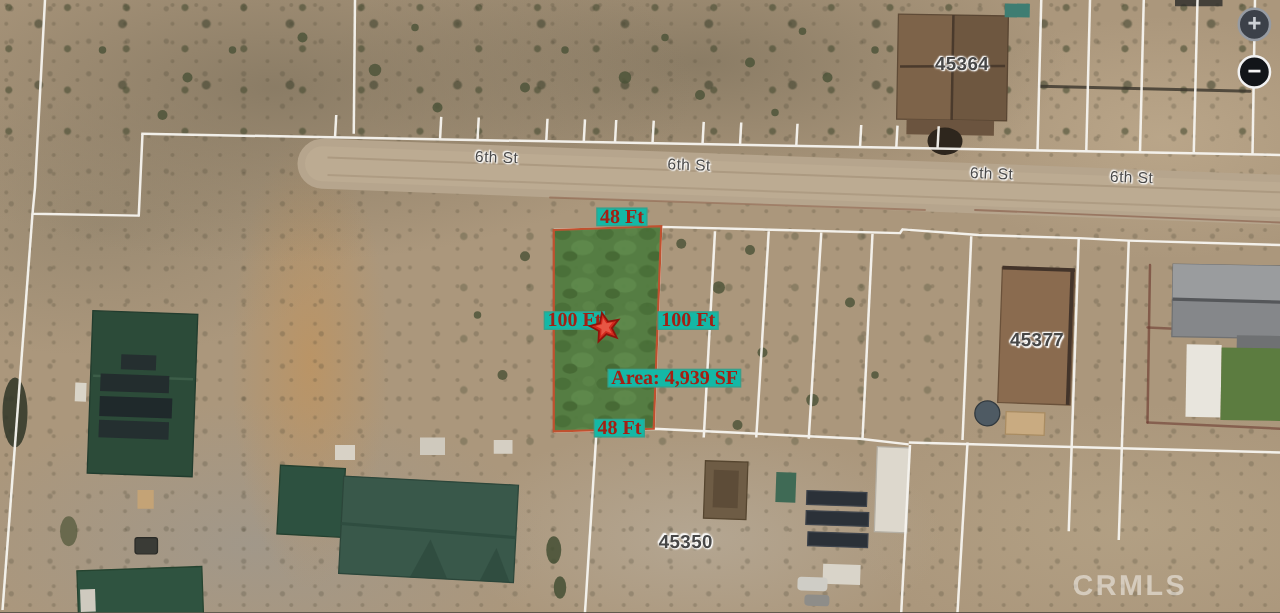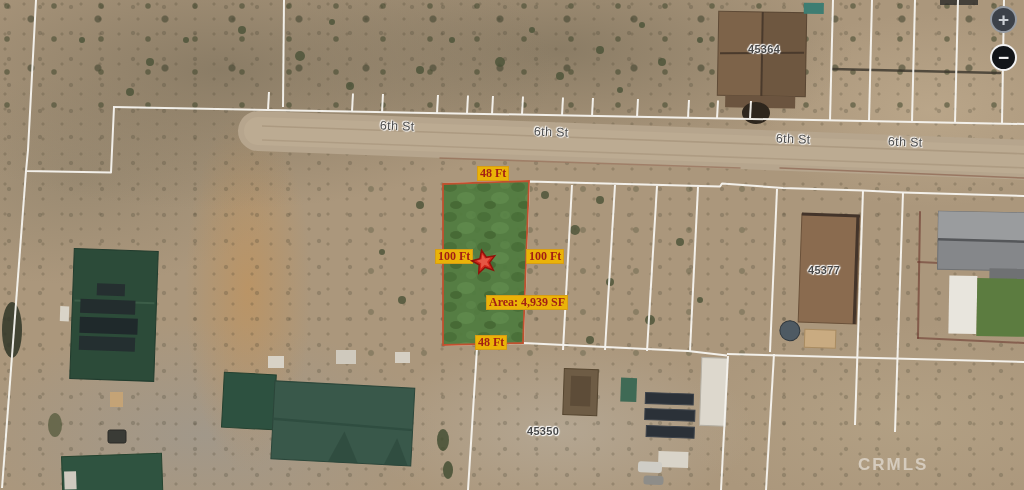"45364" .pnum { font-size: 11px -> 15px }
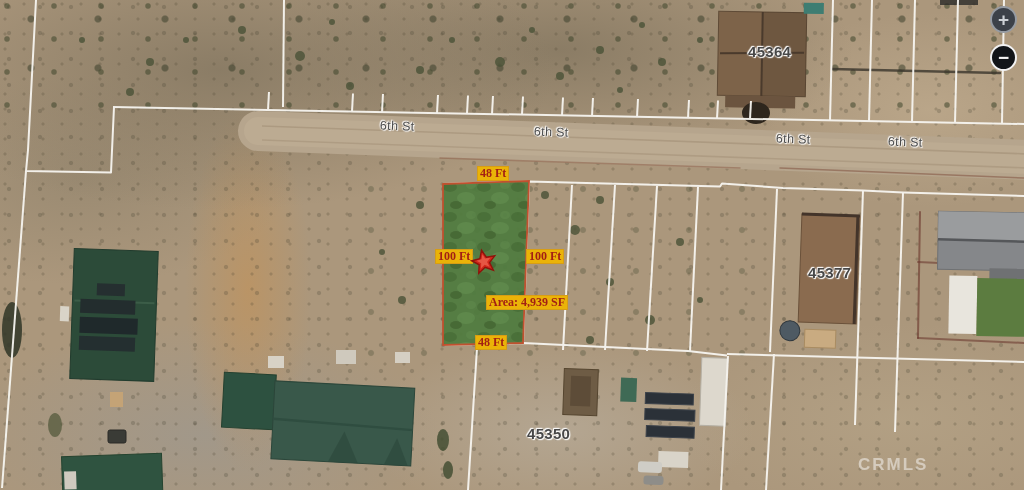"48 Ft" .dim { background: #eab308 -> #14b8a6; font-size: 12px -> 16px }
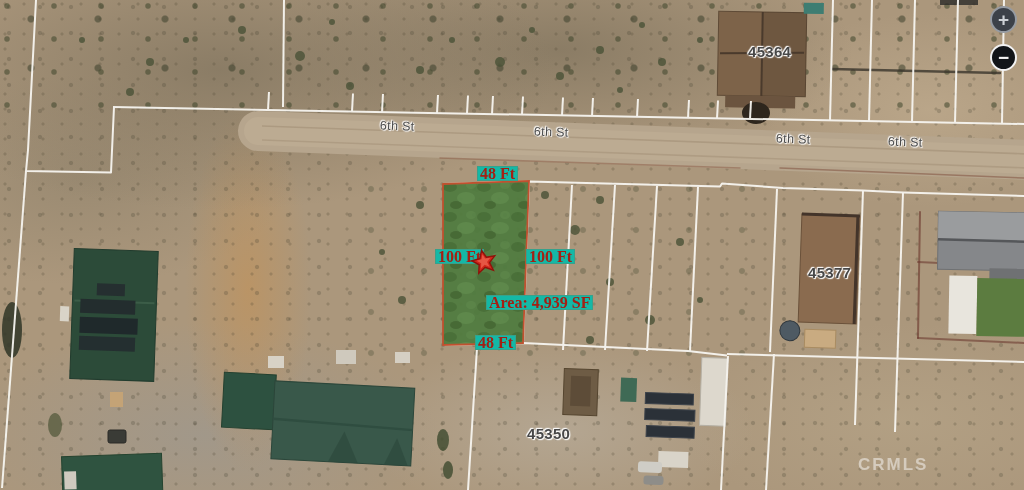"CRMLS" .watermark { font-size: 17px -> 23px }
